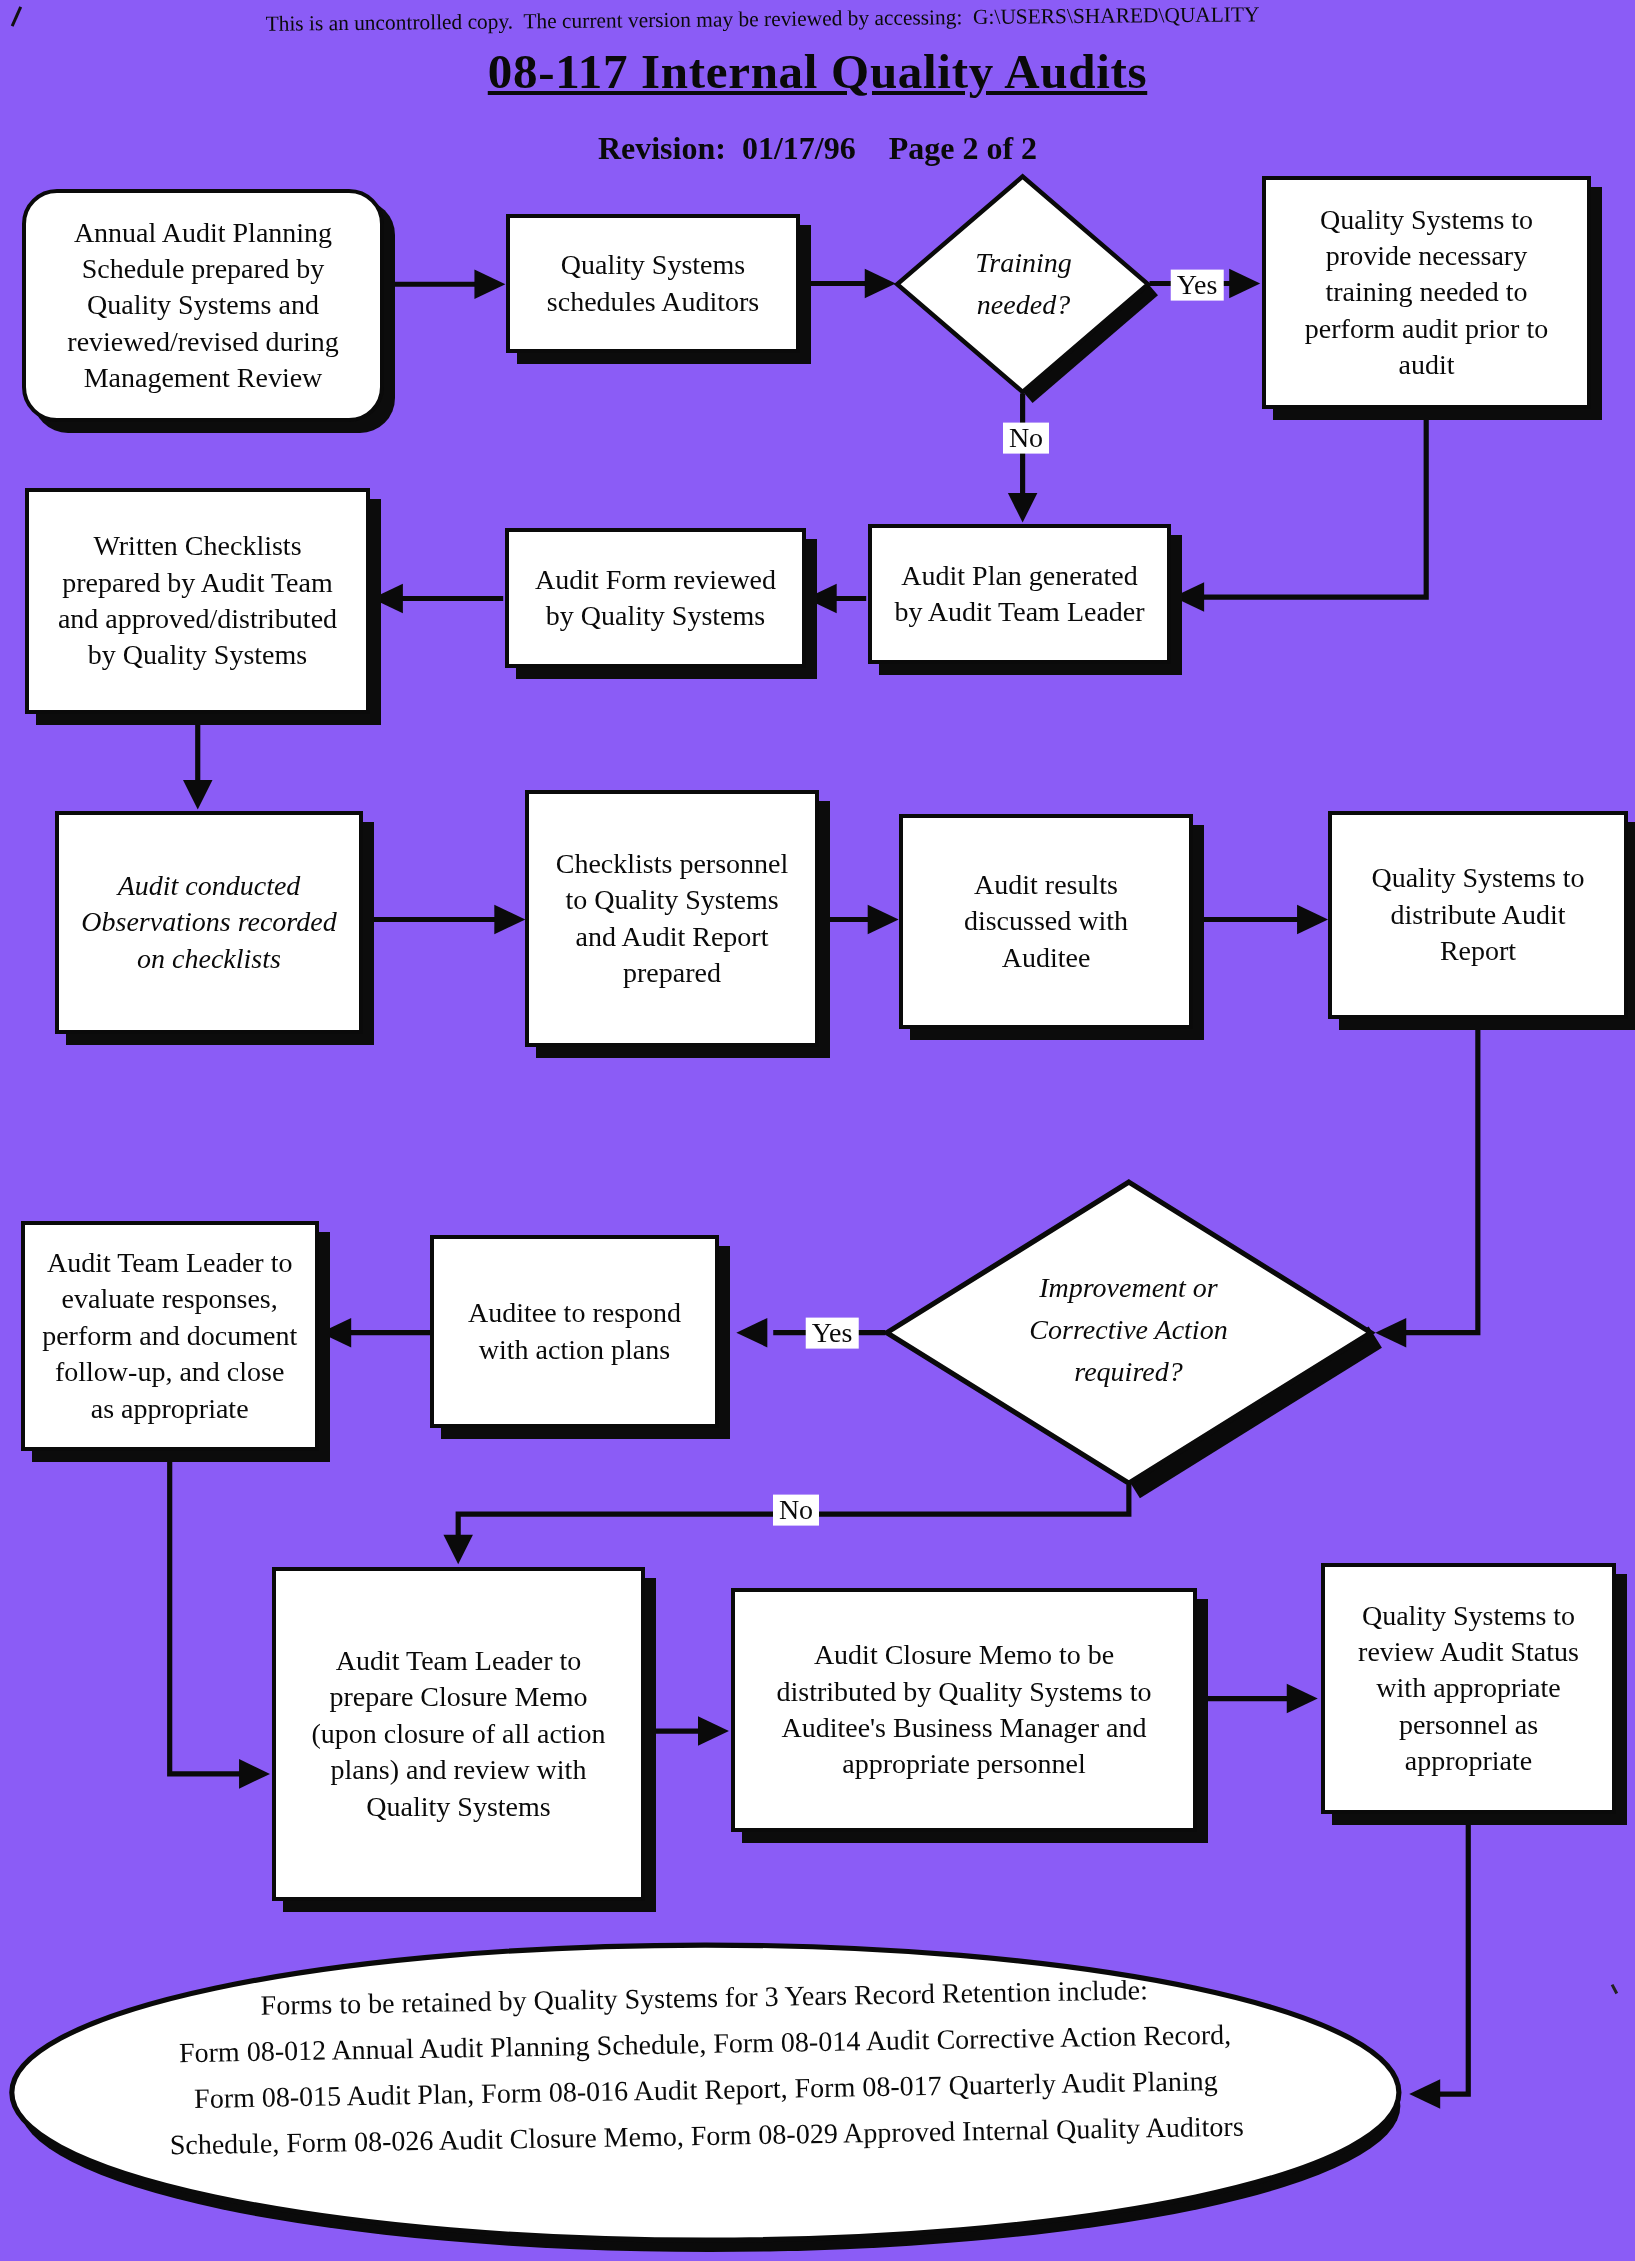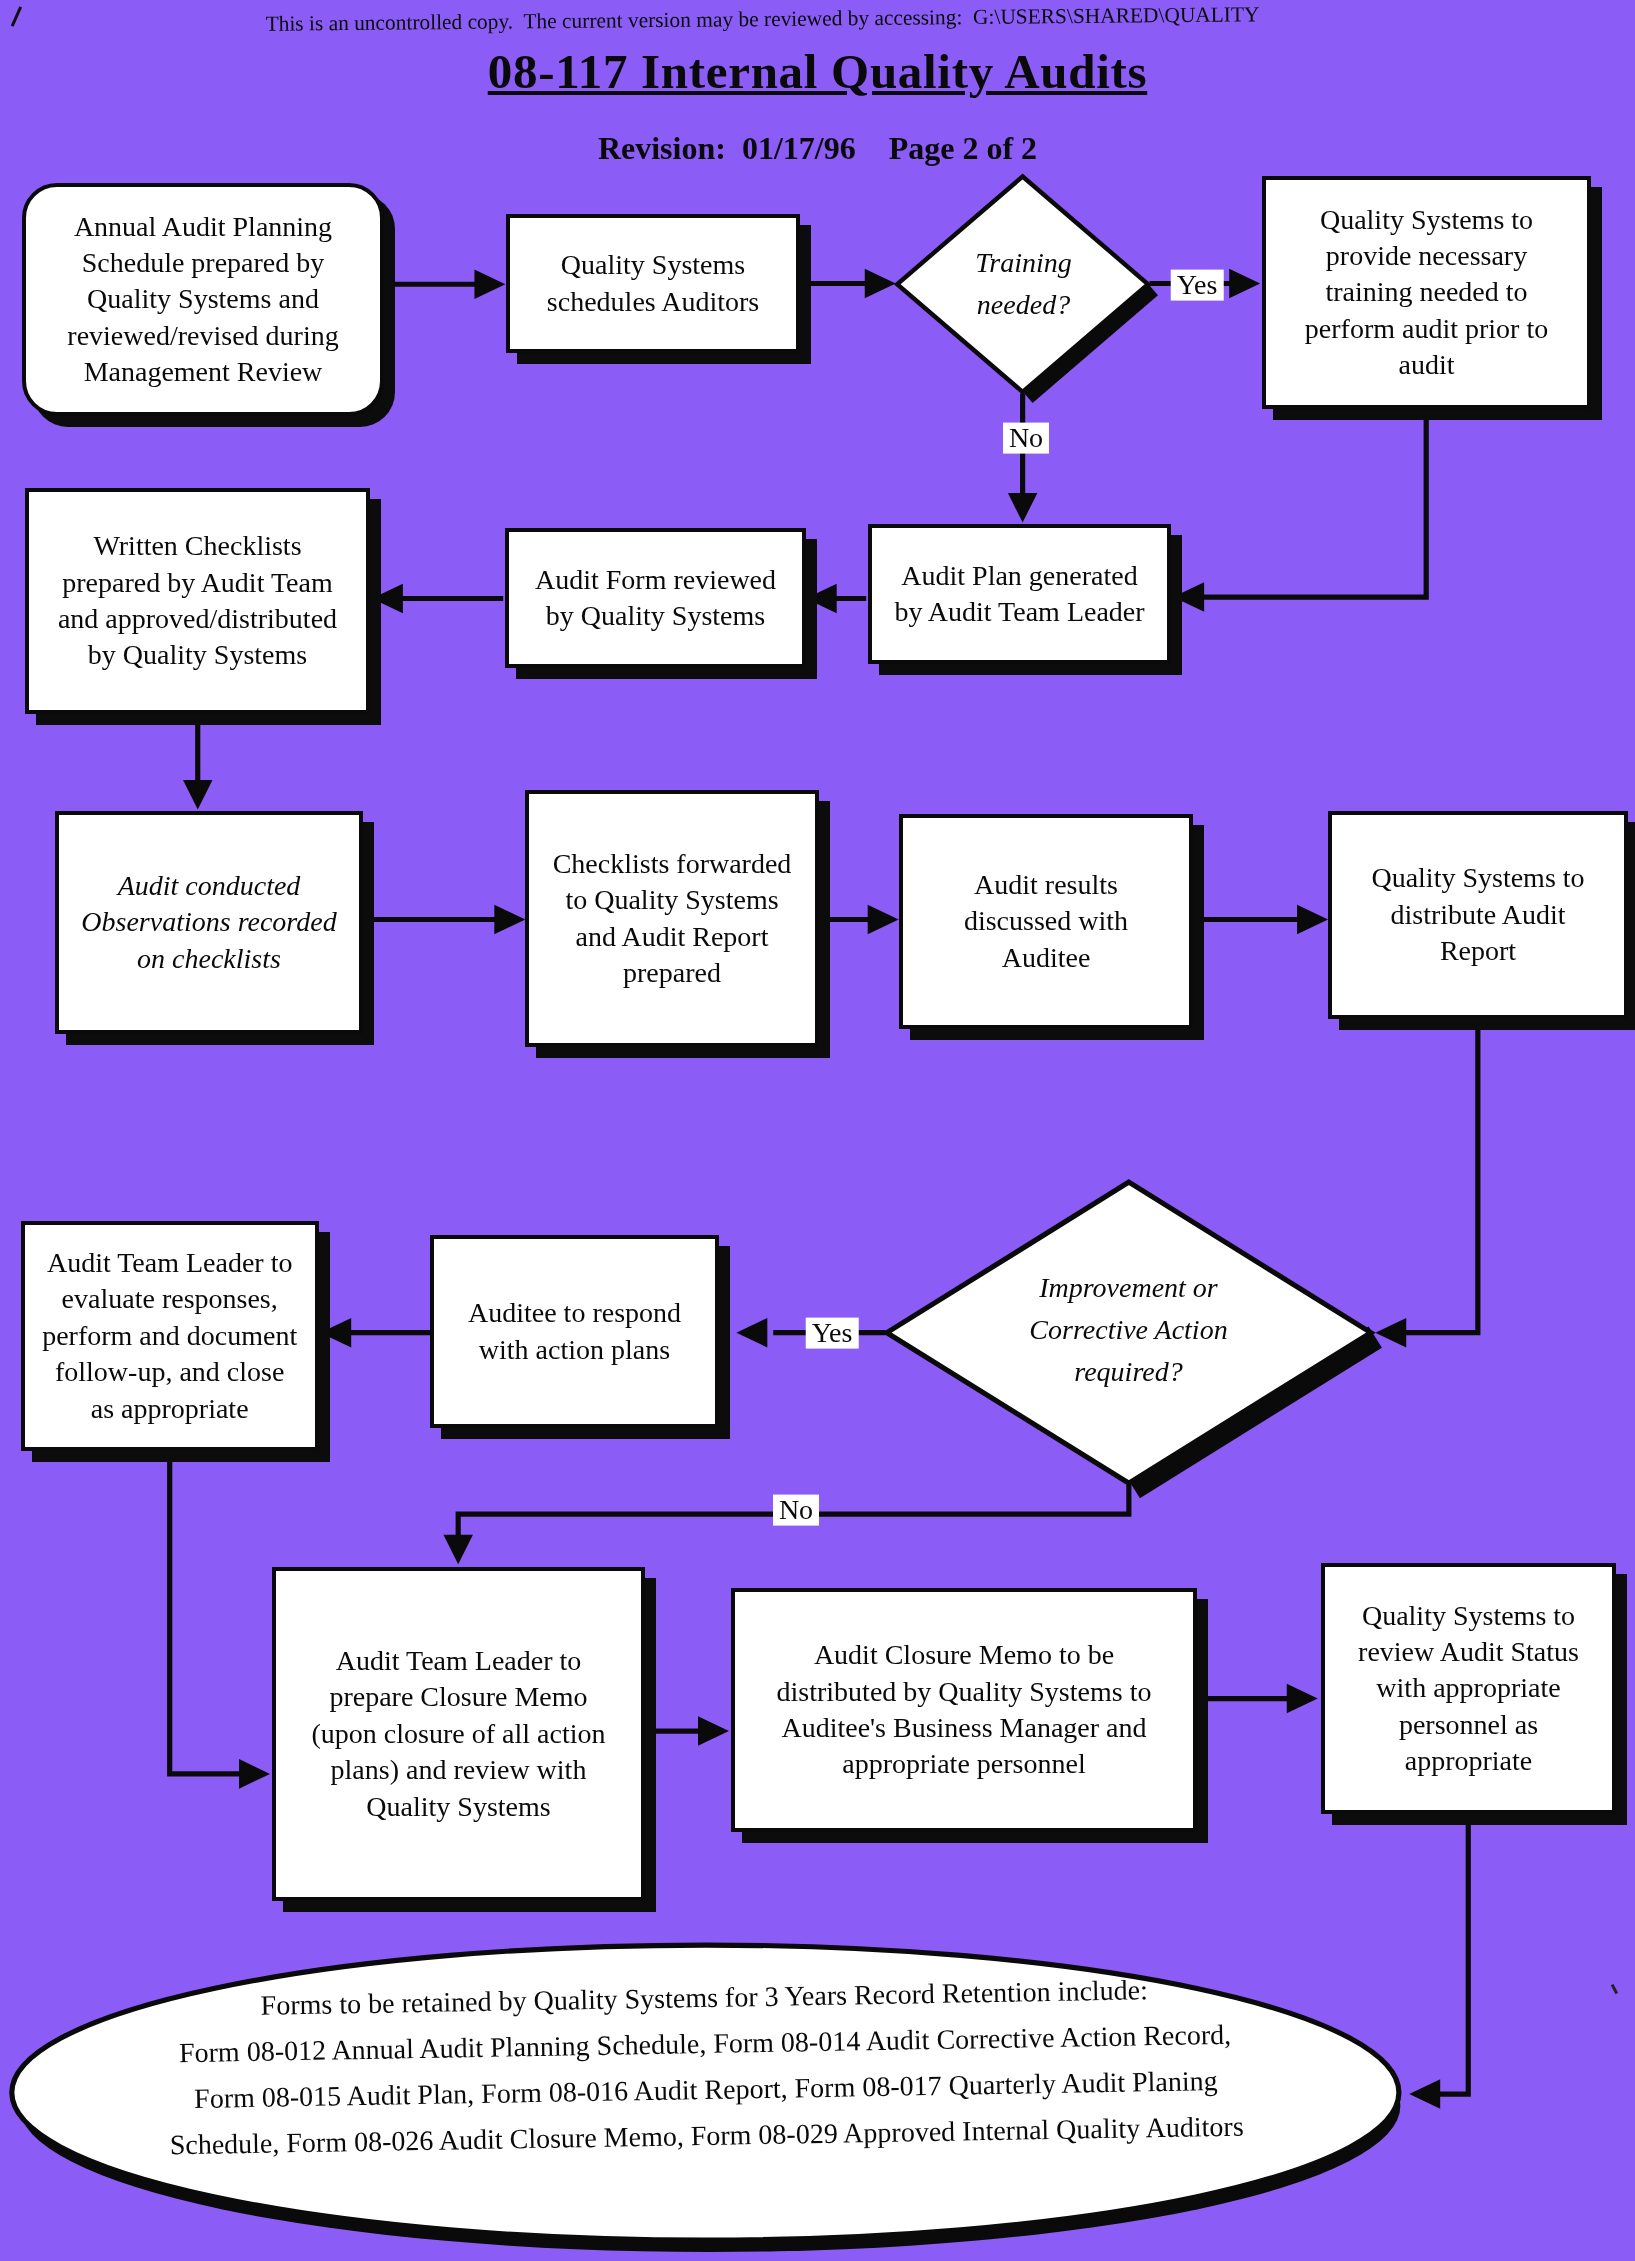"Annual Audit Planning" .node.rounded { margin-top: none -> 6px }
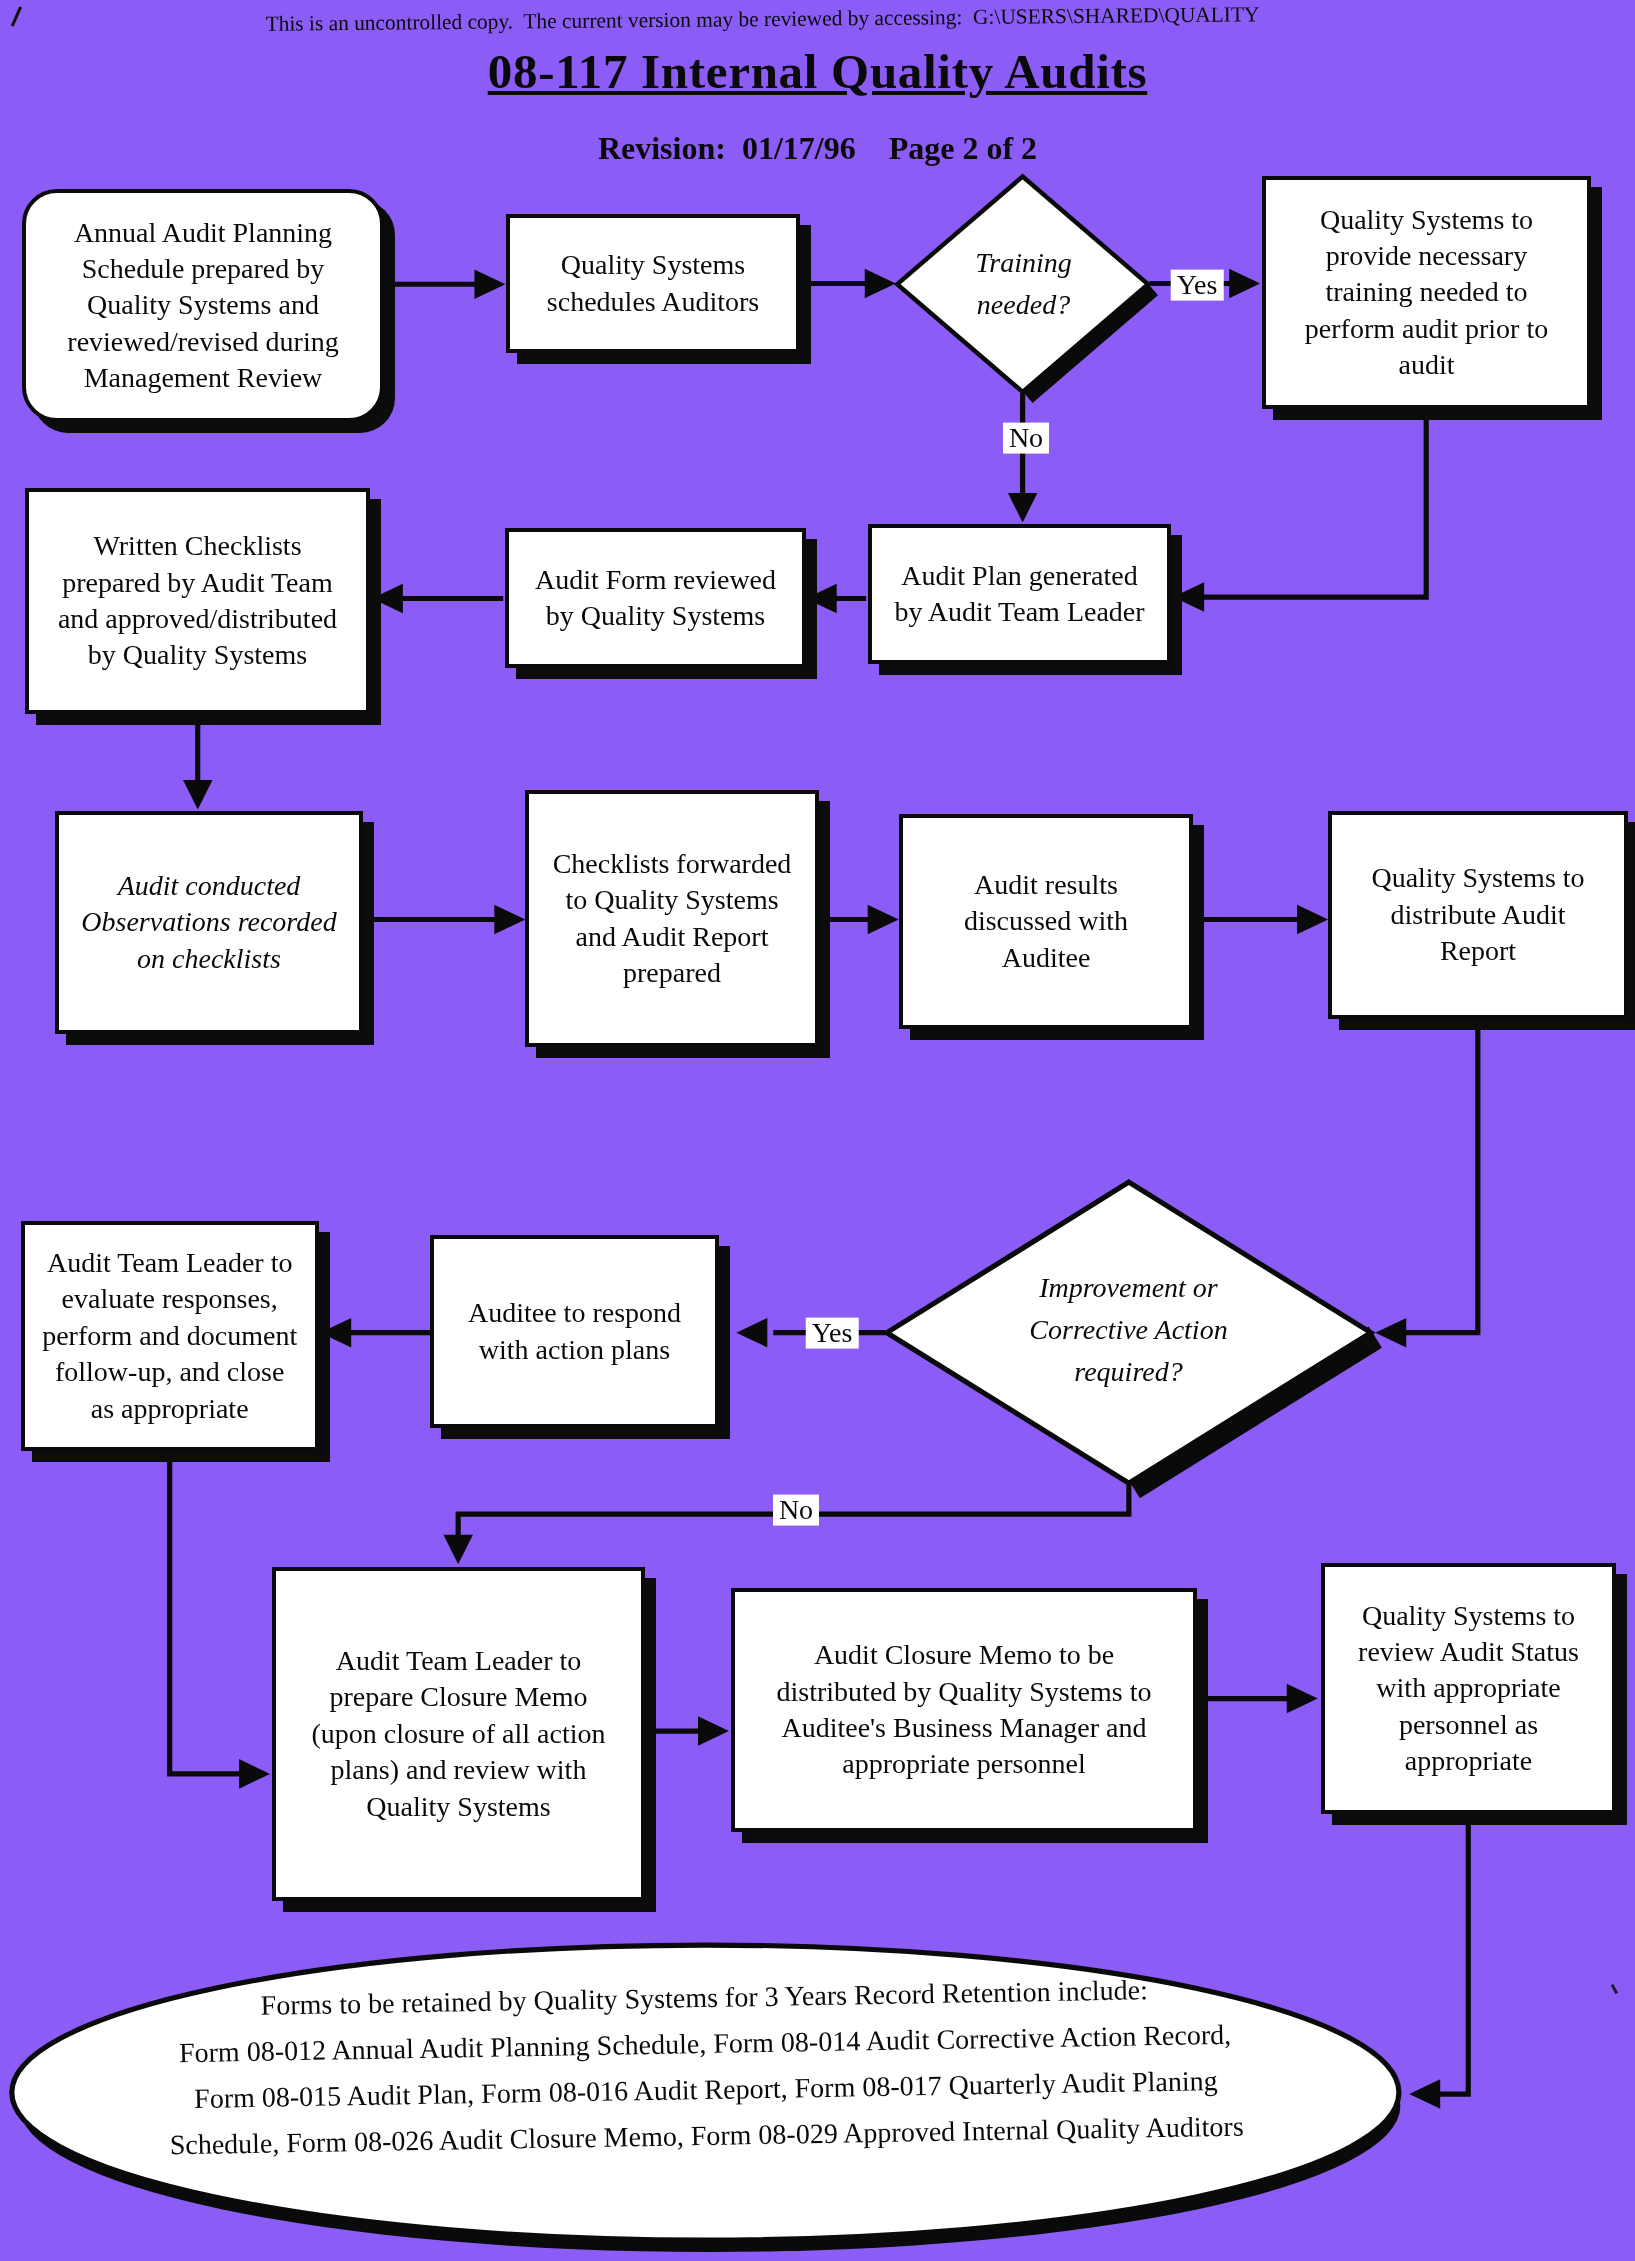"Checklists forwarded" div.node { text: forwarded -> personnel }
